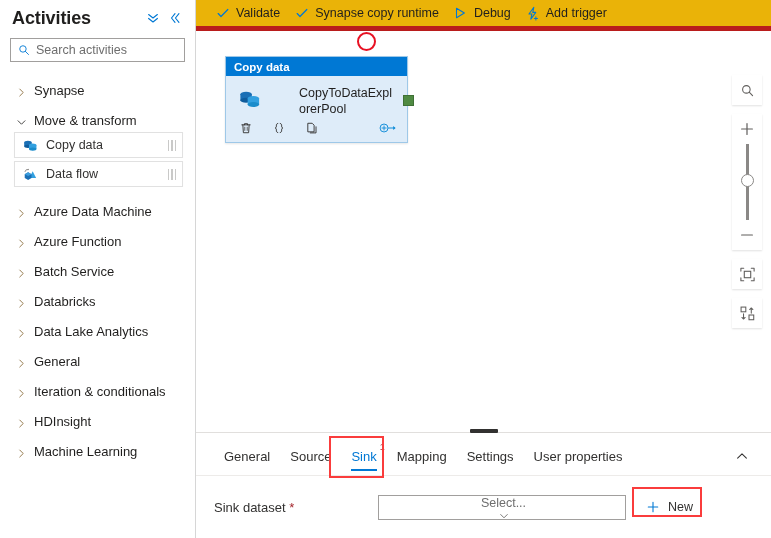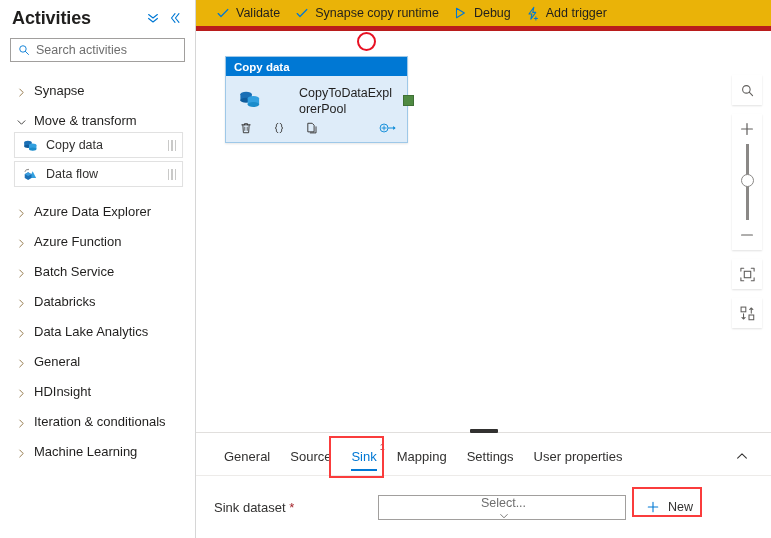"Azure Data Explorer" span.glabel { text: Explorer -> Machine }
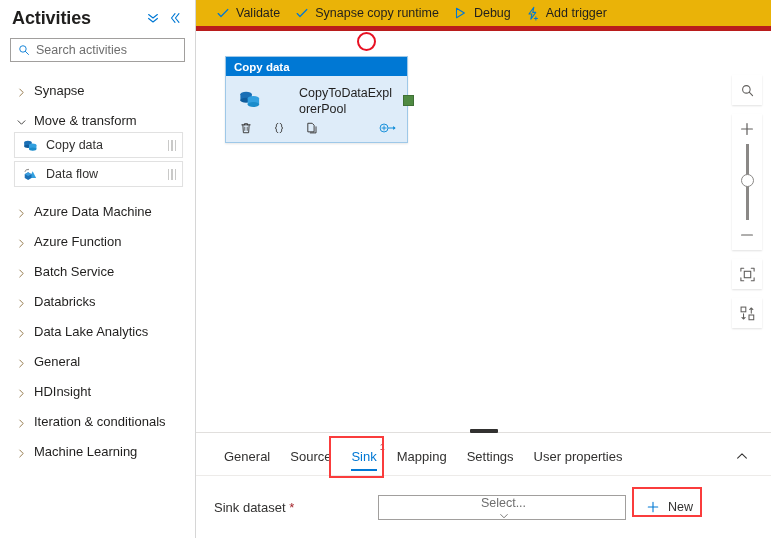"HDInsight" div.tree-group { order: before "Iteration & conditionals" -> after "Iteration & conditionals" }
